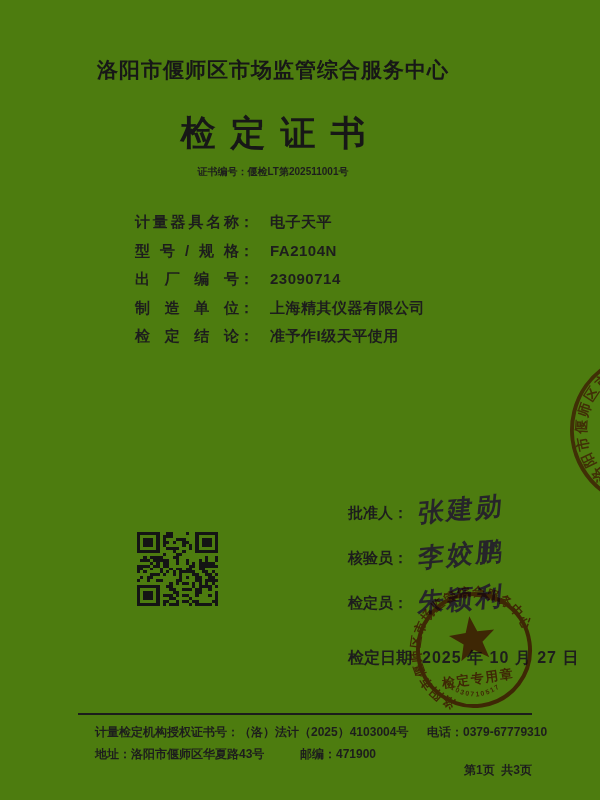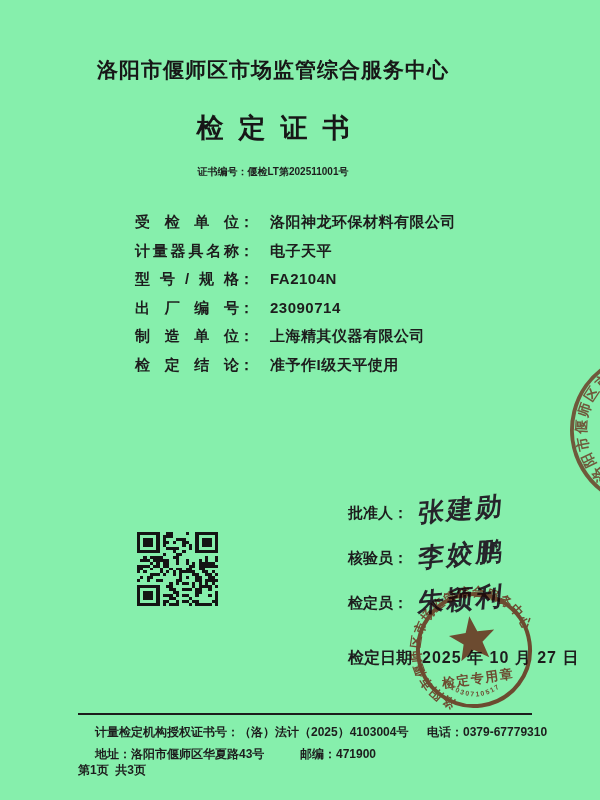"洛阳市偃师区市场监管综合服务中心" .page { background: #86efac -> #4d7c0f }
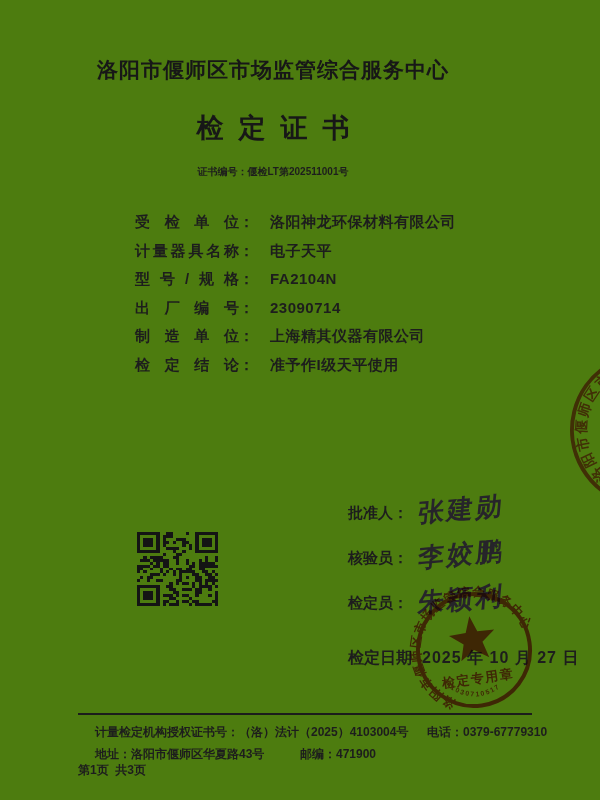"检定证书" .cert-title { font-size: 27px -> 35px }
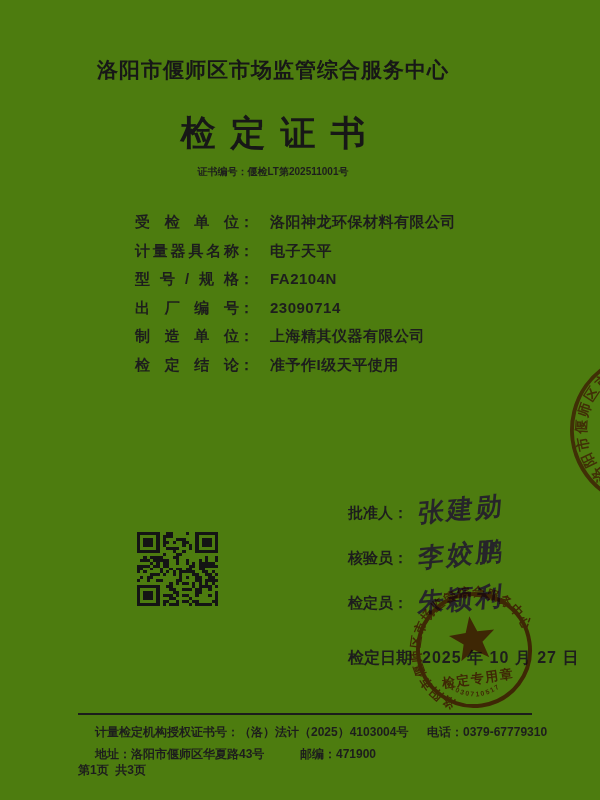"受检单位： 洛阳神龙环保材料有限公司" div.field-row { html: <div><span>受检单位</span><span>：</span><span>洛阳神龙环保材料有限公司</span></div> -> none }
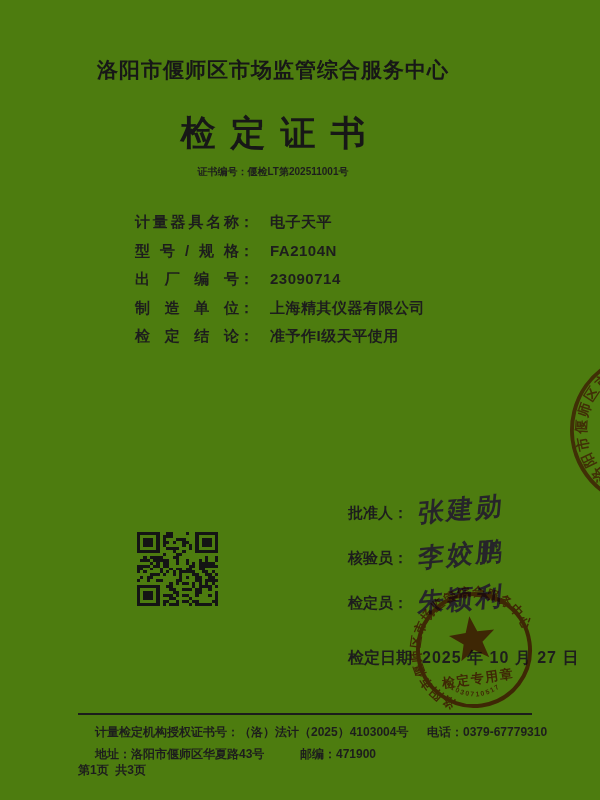"第1页 共3页" .f-page { text-align: left -> right }
